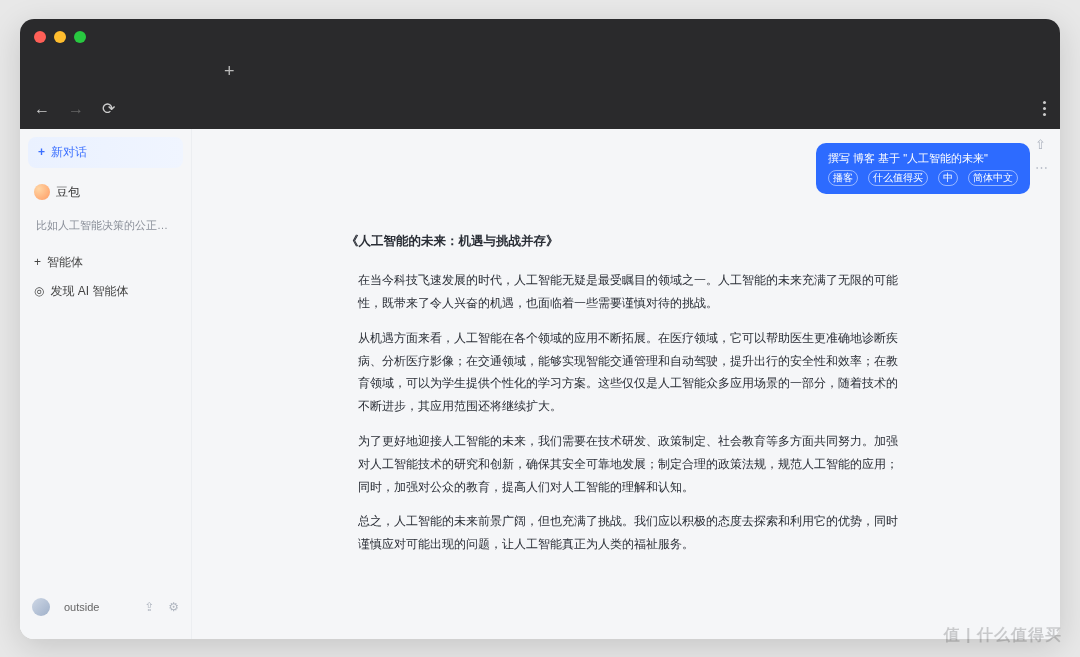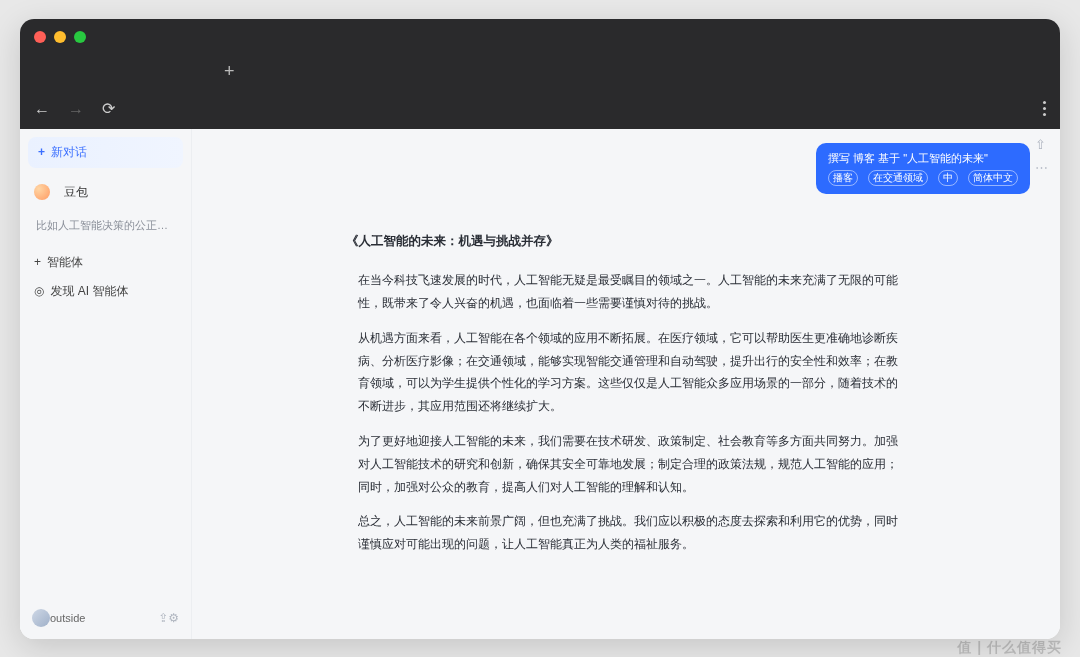"在交通领域" span.chip { text: 在交通领域 -> 什么值得买 }
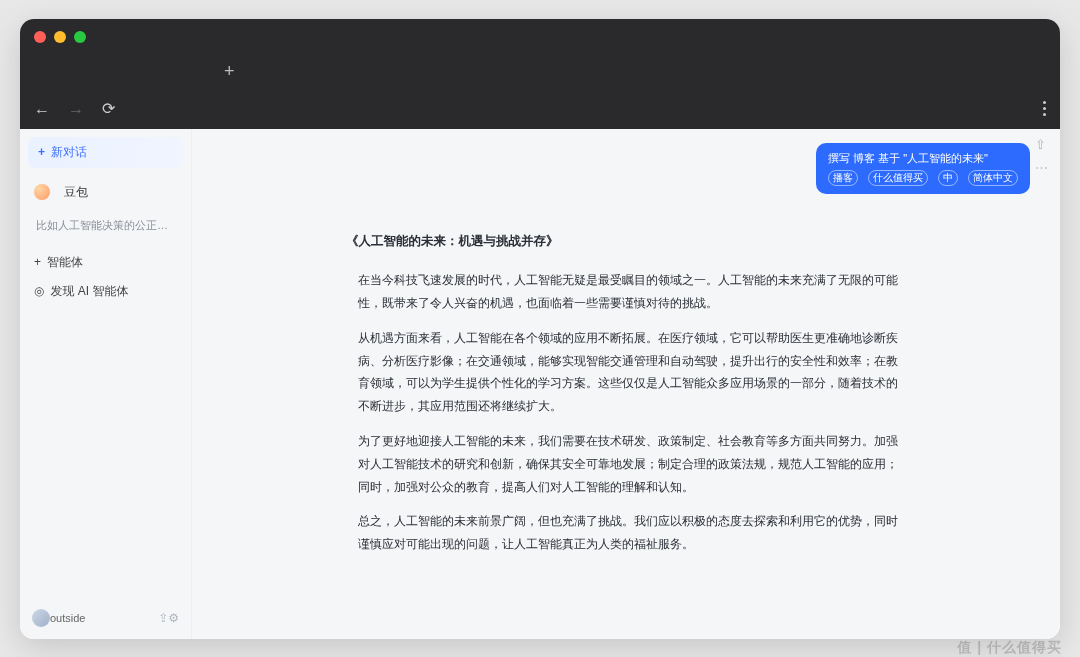"豆包" .side-item { gap: 14px -> 6px }
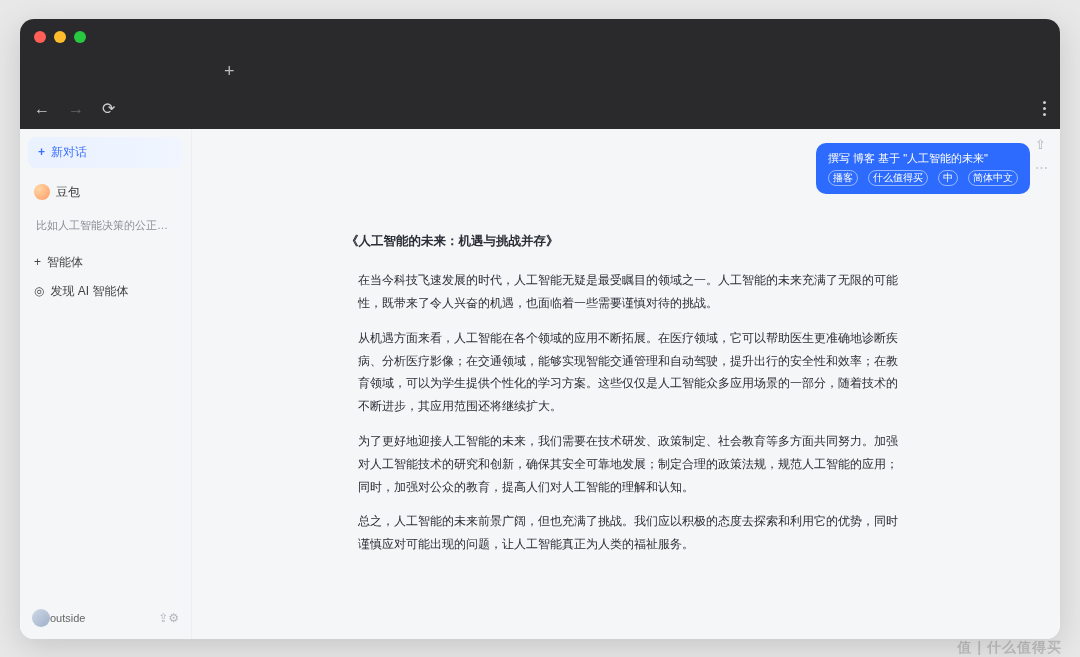"outside" .side-footer { gap: 0 -> 14px; padding: 8px 4px 12px -> 8px 4px 23px }
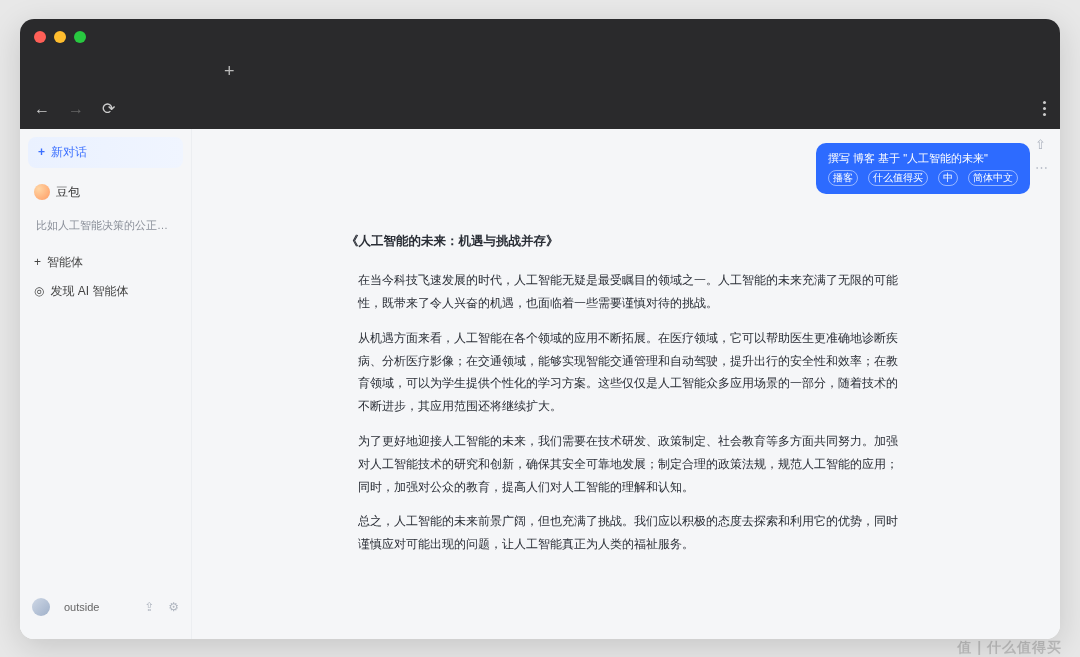"值 | 什么值得买" .watermark { bottom: 0 -> 11px; font-size: 14px -> 16px }
